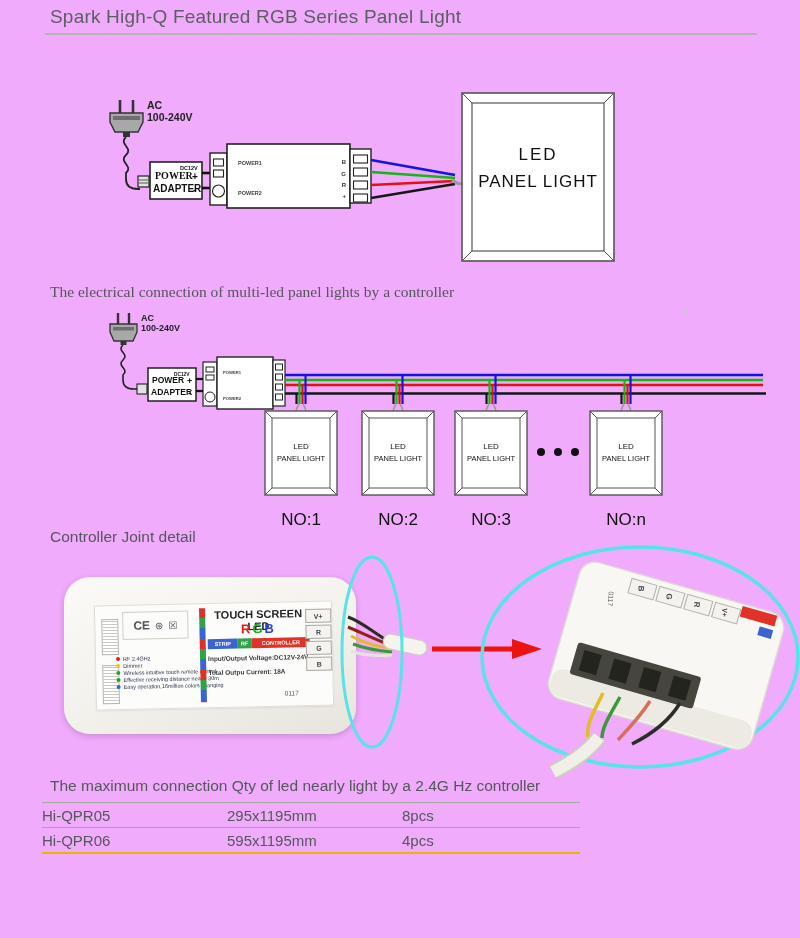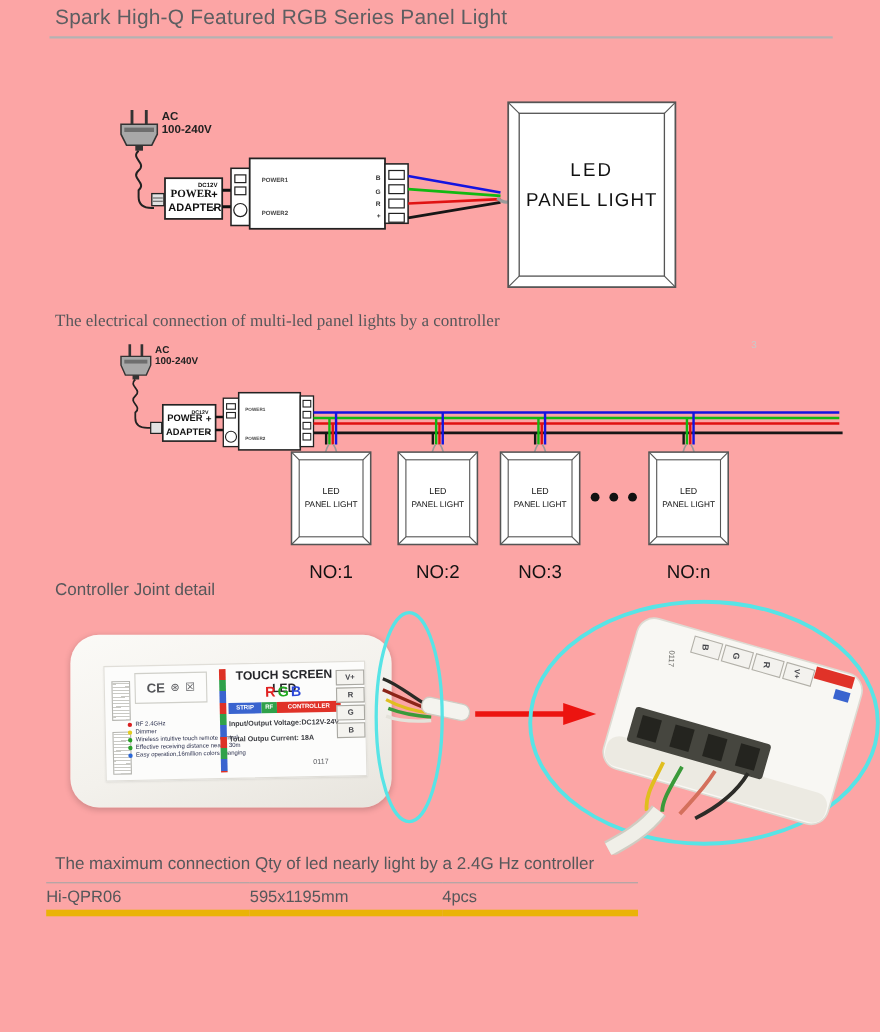"Spark High-Q Featured RGB Series" #page { background: #fca5a5 -> #f0abfc }
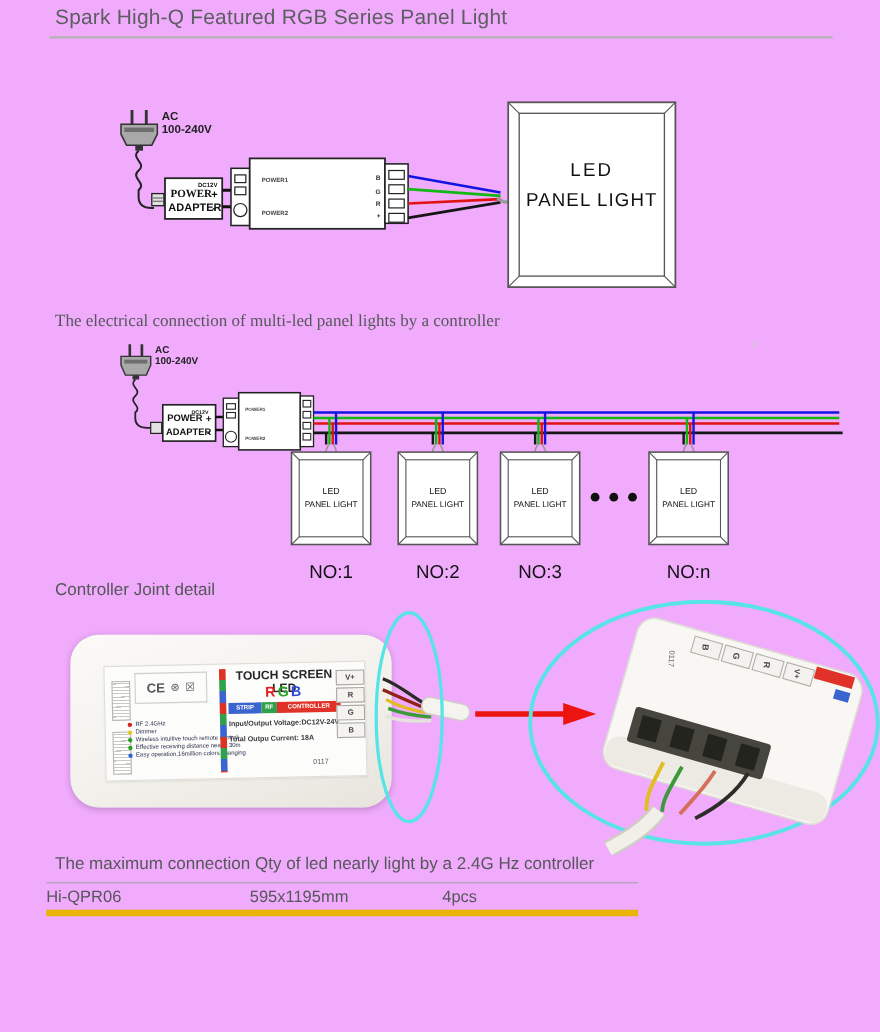"Hi-QPR05" tr { html: none -> <tr> <td>Hi-QPR05</td> <td>295x1195mm</td> <td>8pcs</td> </tr> }
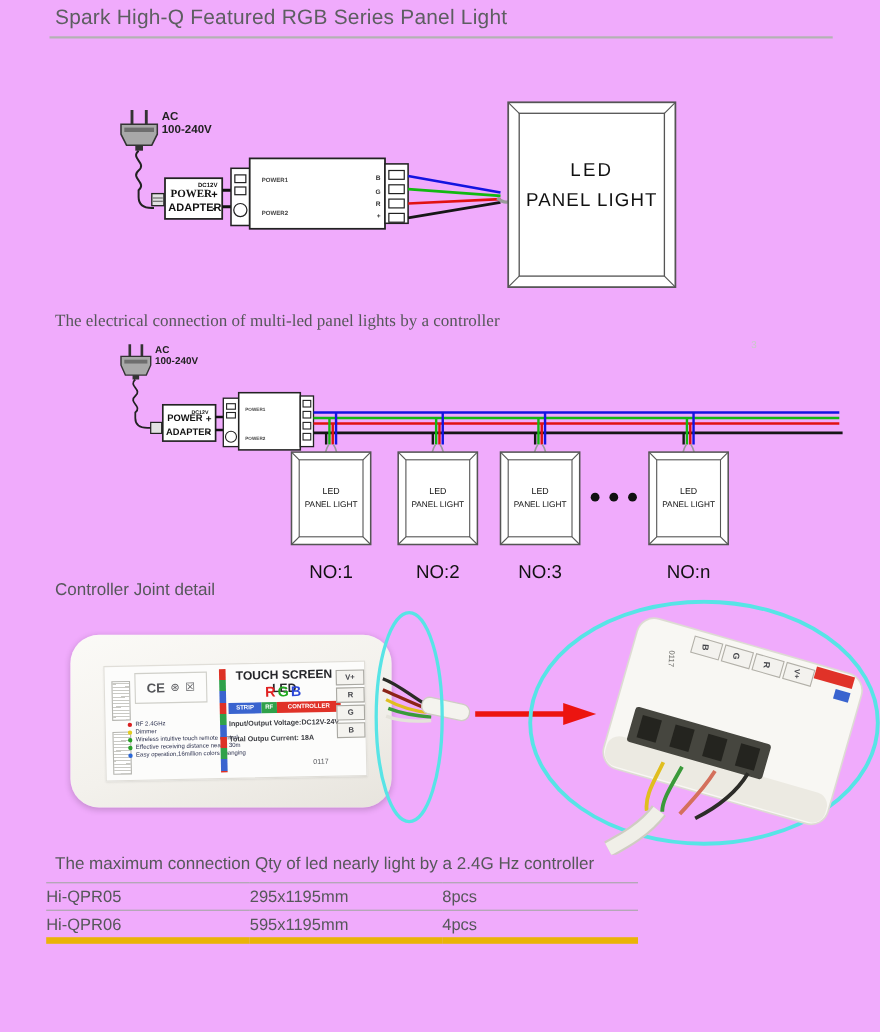"Hi-QPR06" table.qty tr:last-child td { border-bottom: 6px solid #eab308 -> 2px solid #eab308 }
